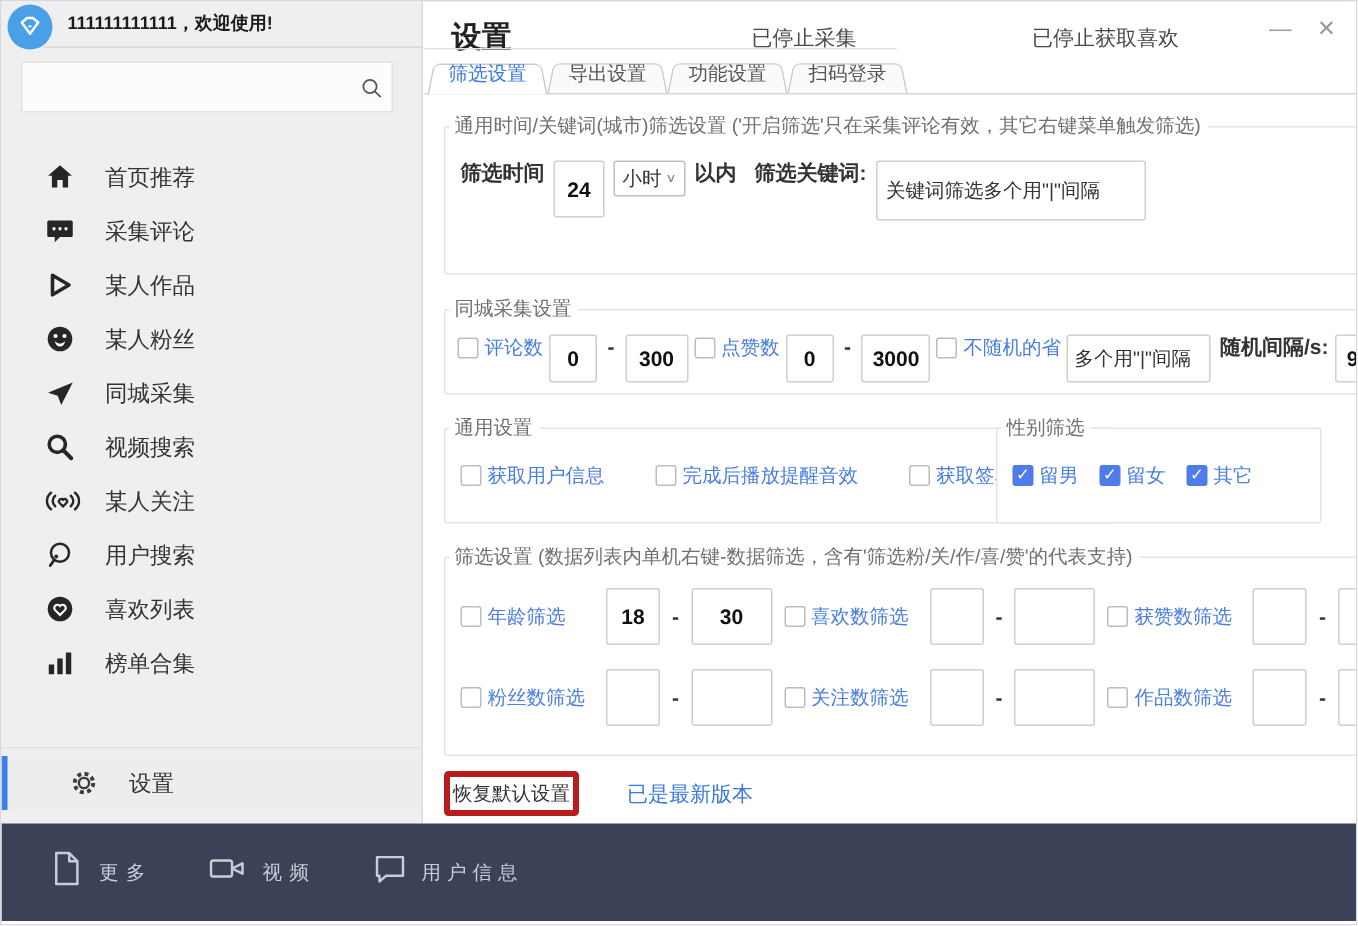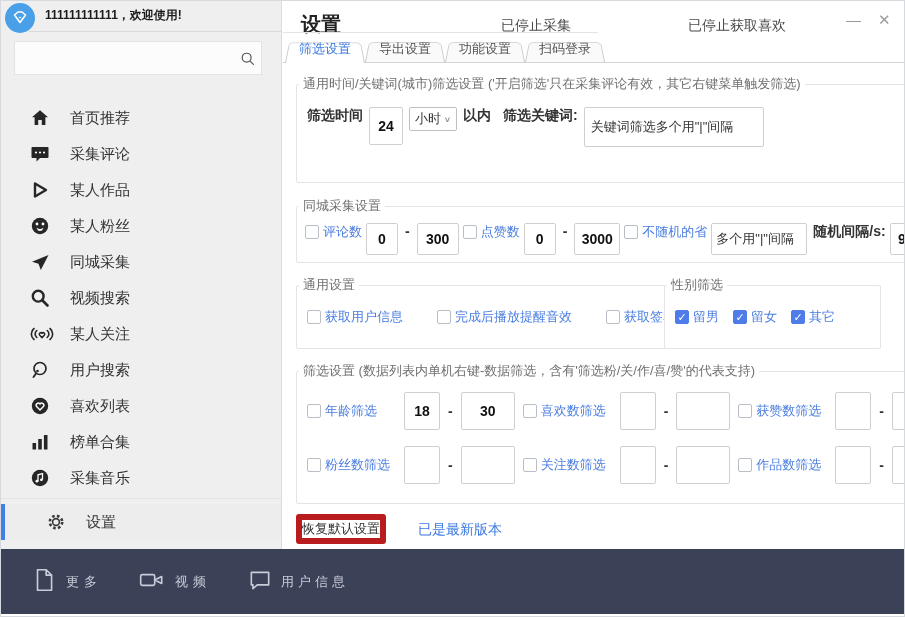"采集音乐" div.menu-item { html: <div> <span> <svg> <circle></circle> <path></path> <circle></circle> <circle></circle> </svg> </span> <span>采集音乐</span> </div> -> none }
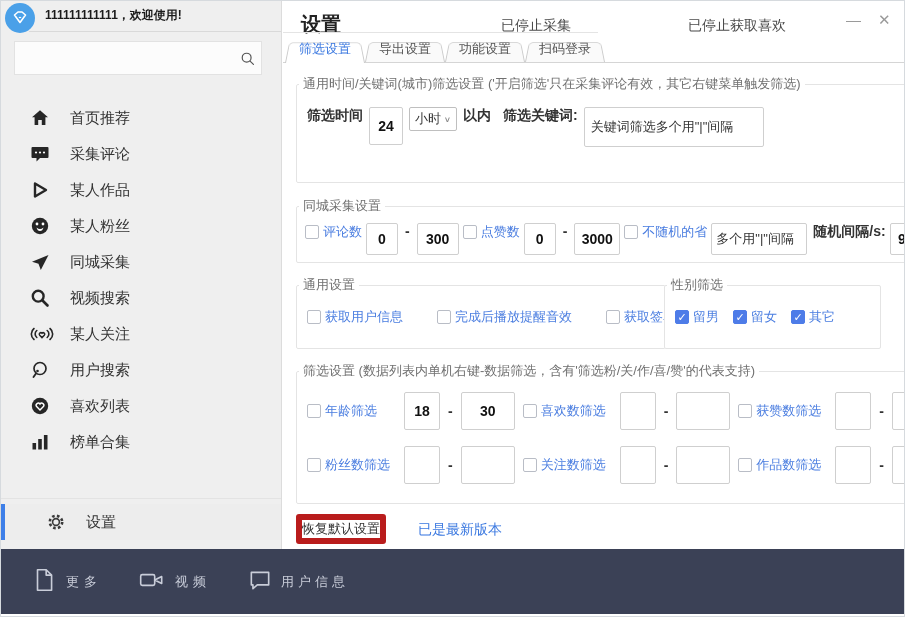"恢复默认设置" .reset-btn { border: 6px solid #b91c1c -> 4px solid #b91c1c }
